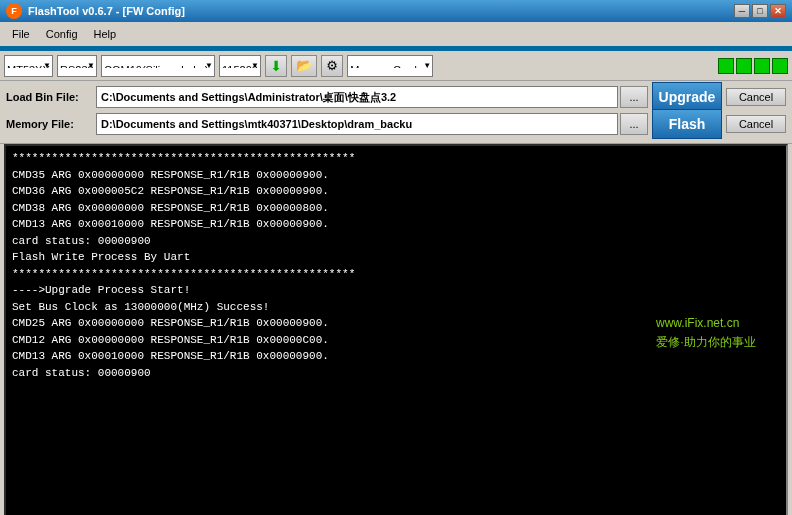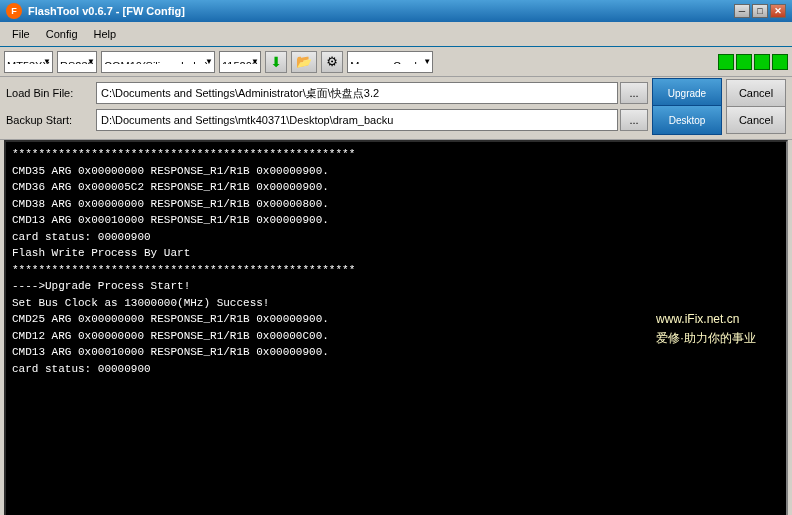"File" .menu-bar { border-bottom: 1px solid #0369a1 -> 5px solid #0369a1 }
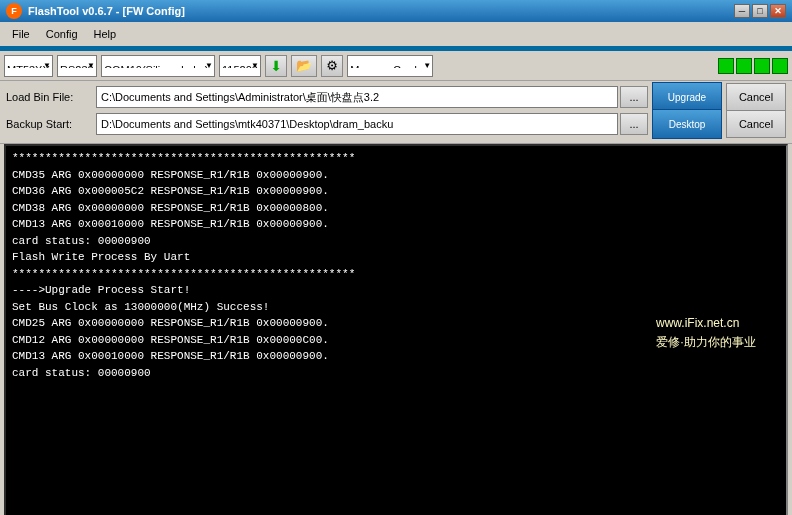"Load Bin File:" .form-label { font-weight: normal -> bold }
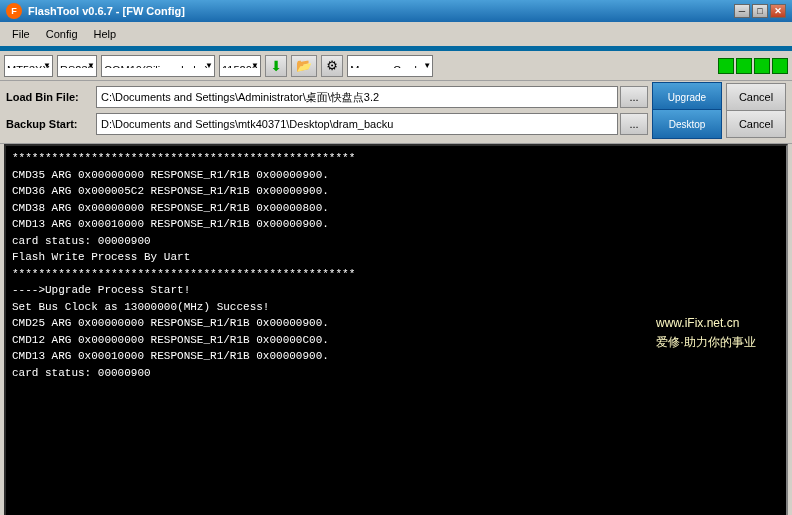"C:\Documents and" .form-input { font-weight: none -> bold }
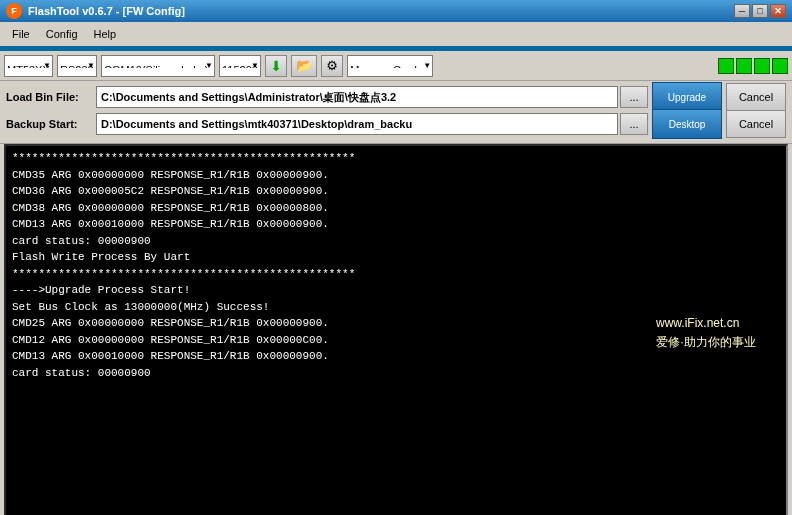"Upgrade" .form-action-btn { font-size: 10px -> 14px; font-weight: normal -> bold }
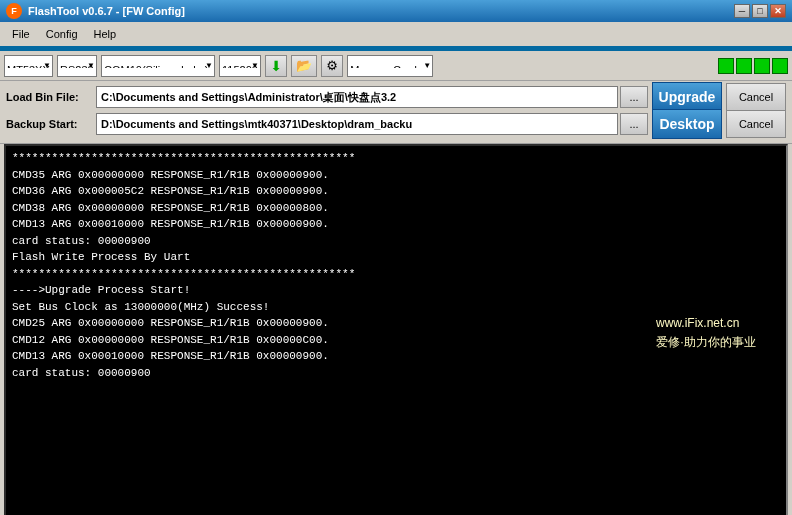"Cancel" .form-cancel-btn { height: 28px -> 18px }
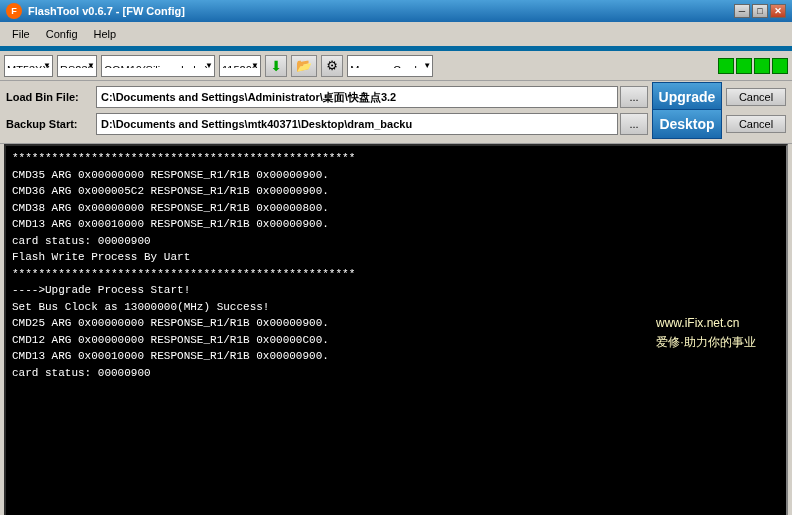"Backup Start:" span.form-label { text: Backup Start -> Memory File }
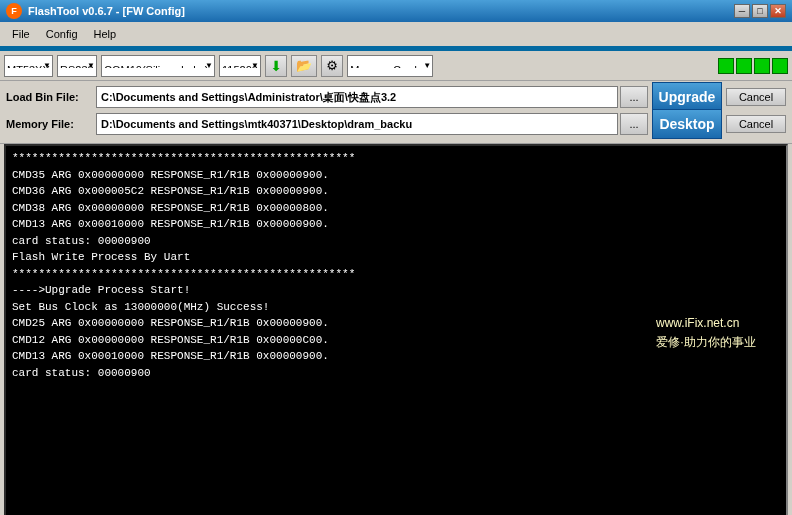"Desktop" button.form-action-btn { text: Desktop -> Flash }
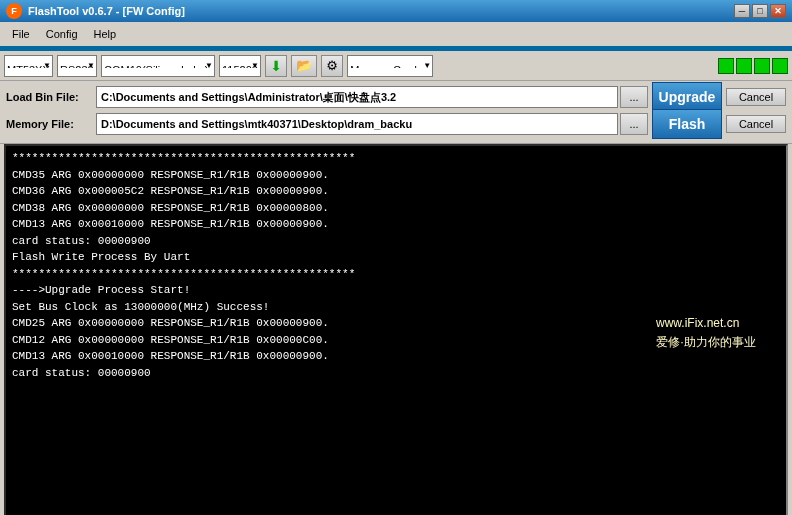"www.iFix.net.cn" div { color: #fef9c3 -> #84cc16 }
